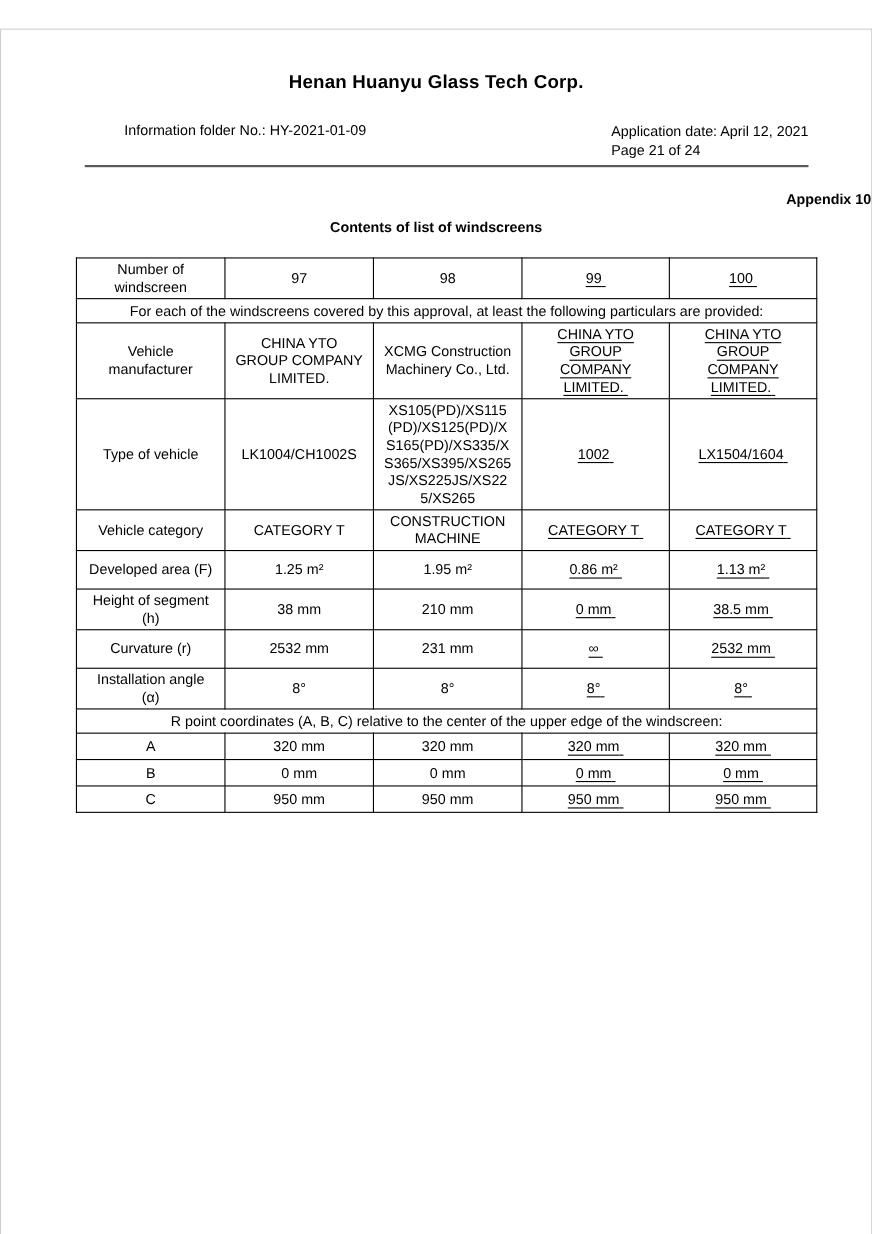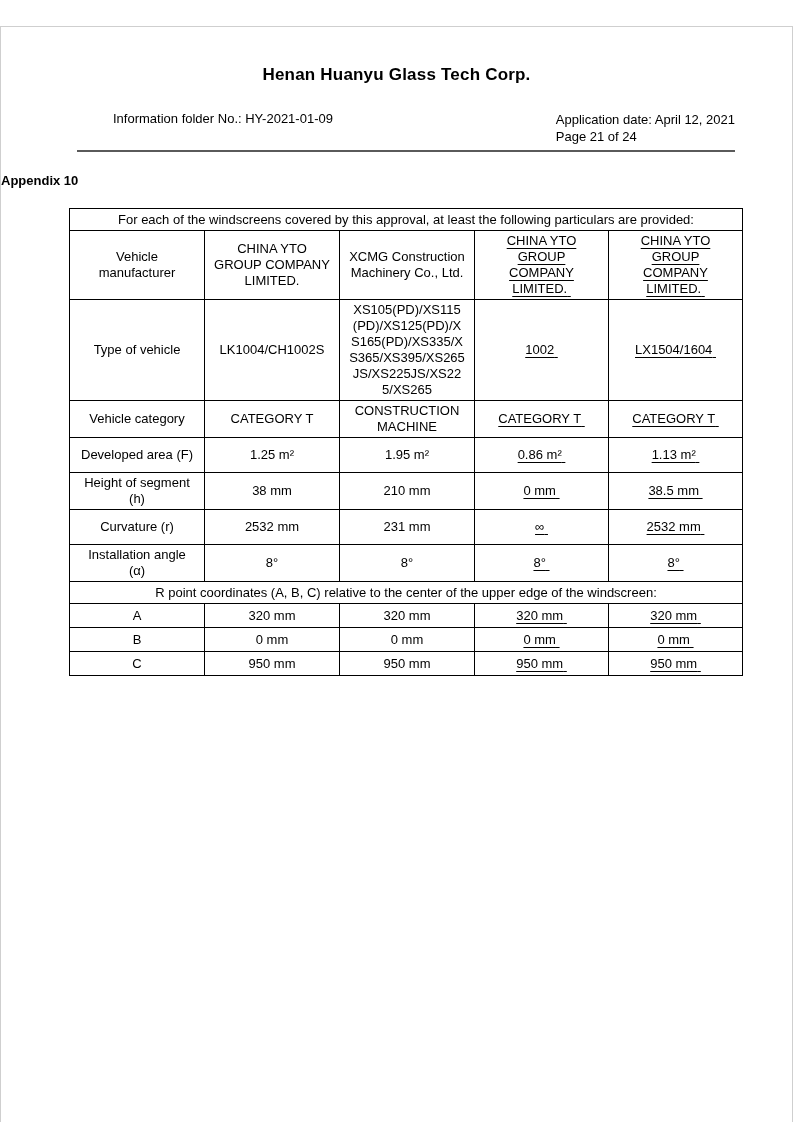"Appendix 10" .appendix-title { text-align: left -> right }
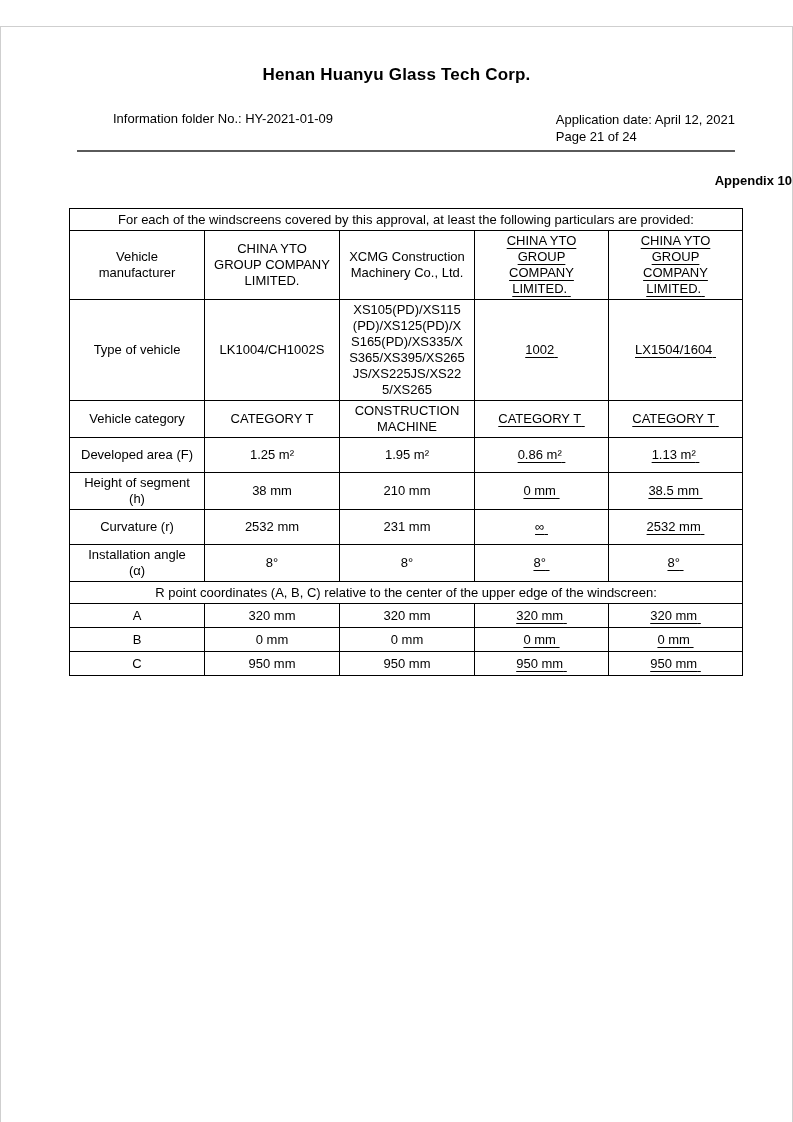"Contents of list of windscreens" div.subtitle { html: none -> <div>Contents of list of windscreens</div> }
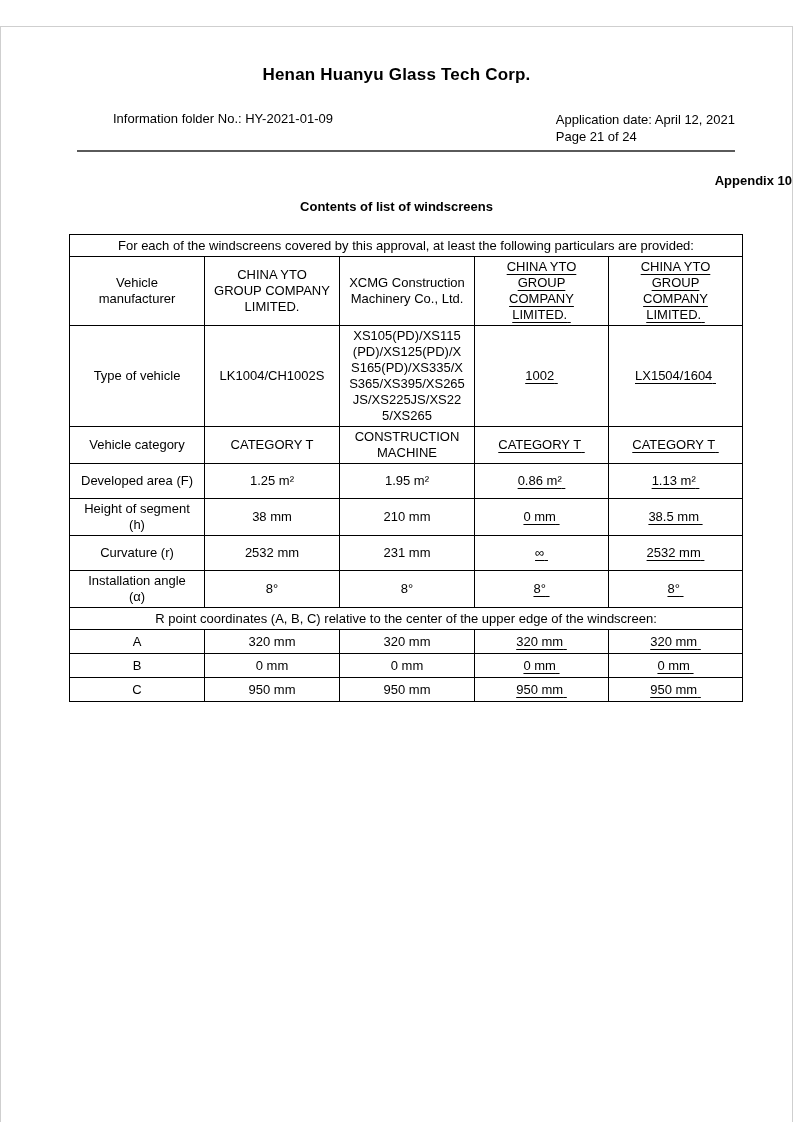"Number of windscreen" tr.h-head { html: none -> <tr> <td>Number of windscreen</td> <td>97</td> <td>98</td> <td><span>99</span></td> <td><span>100</span></td> </tr> }
